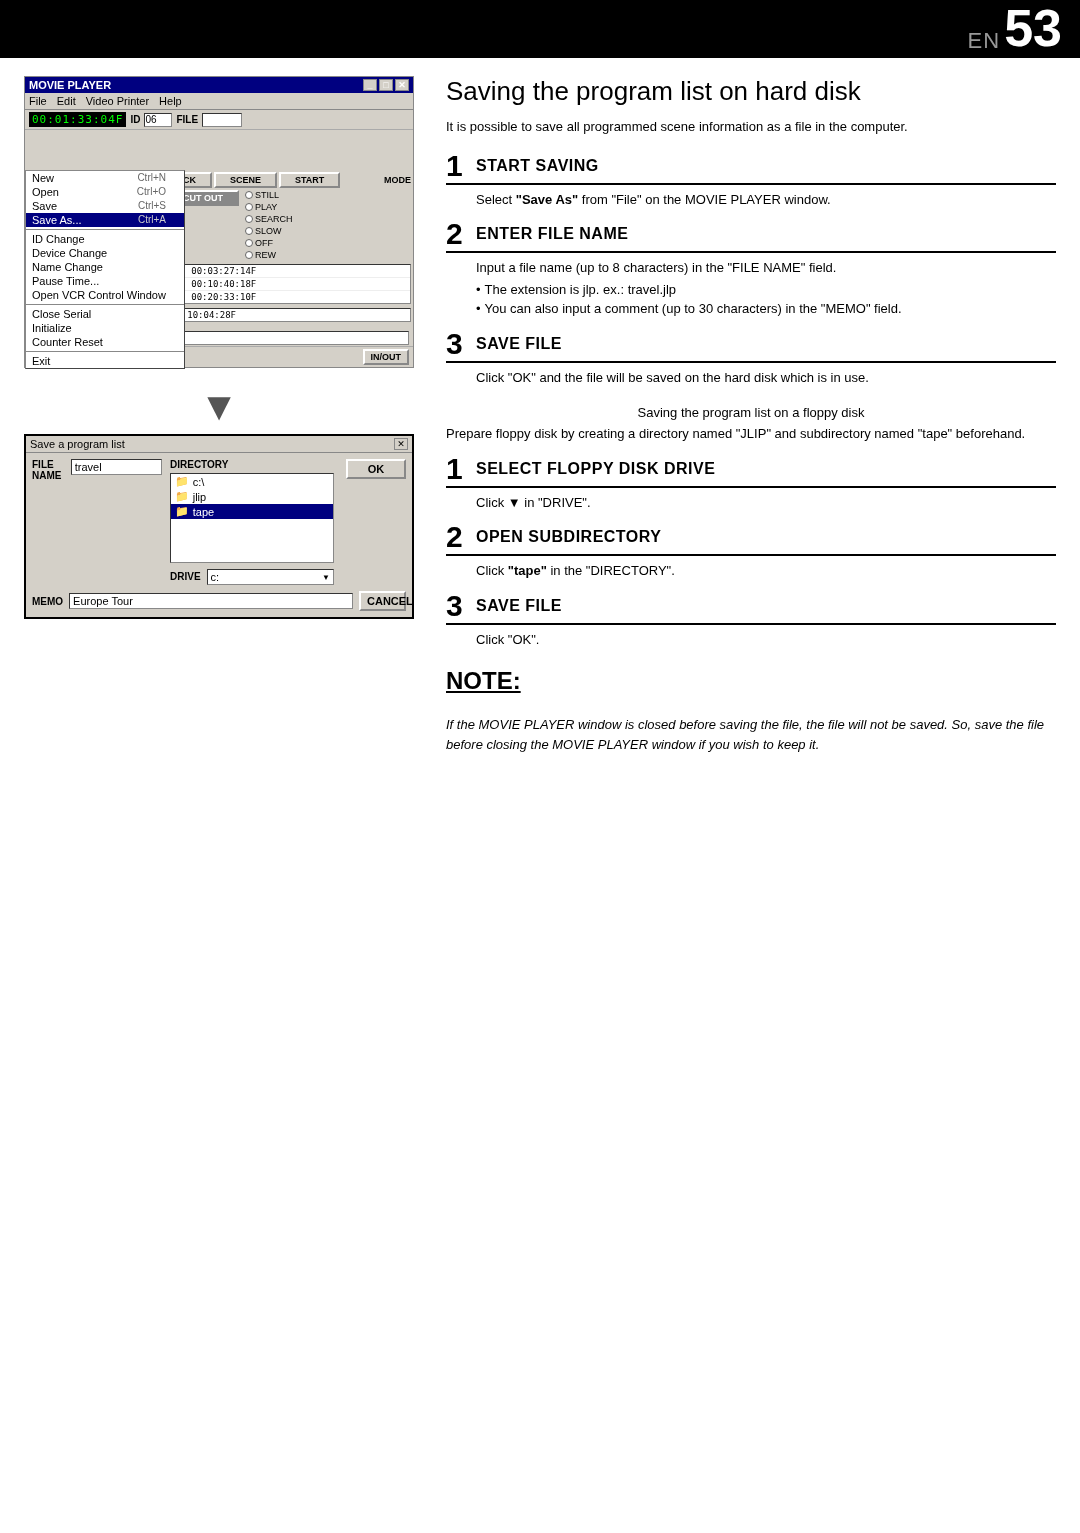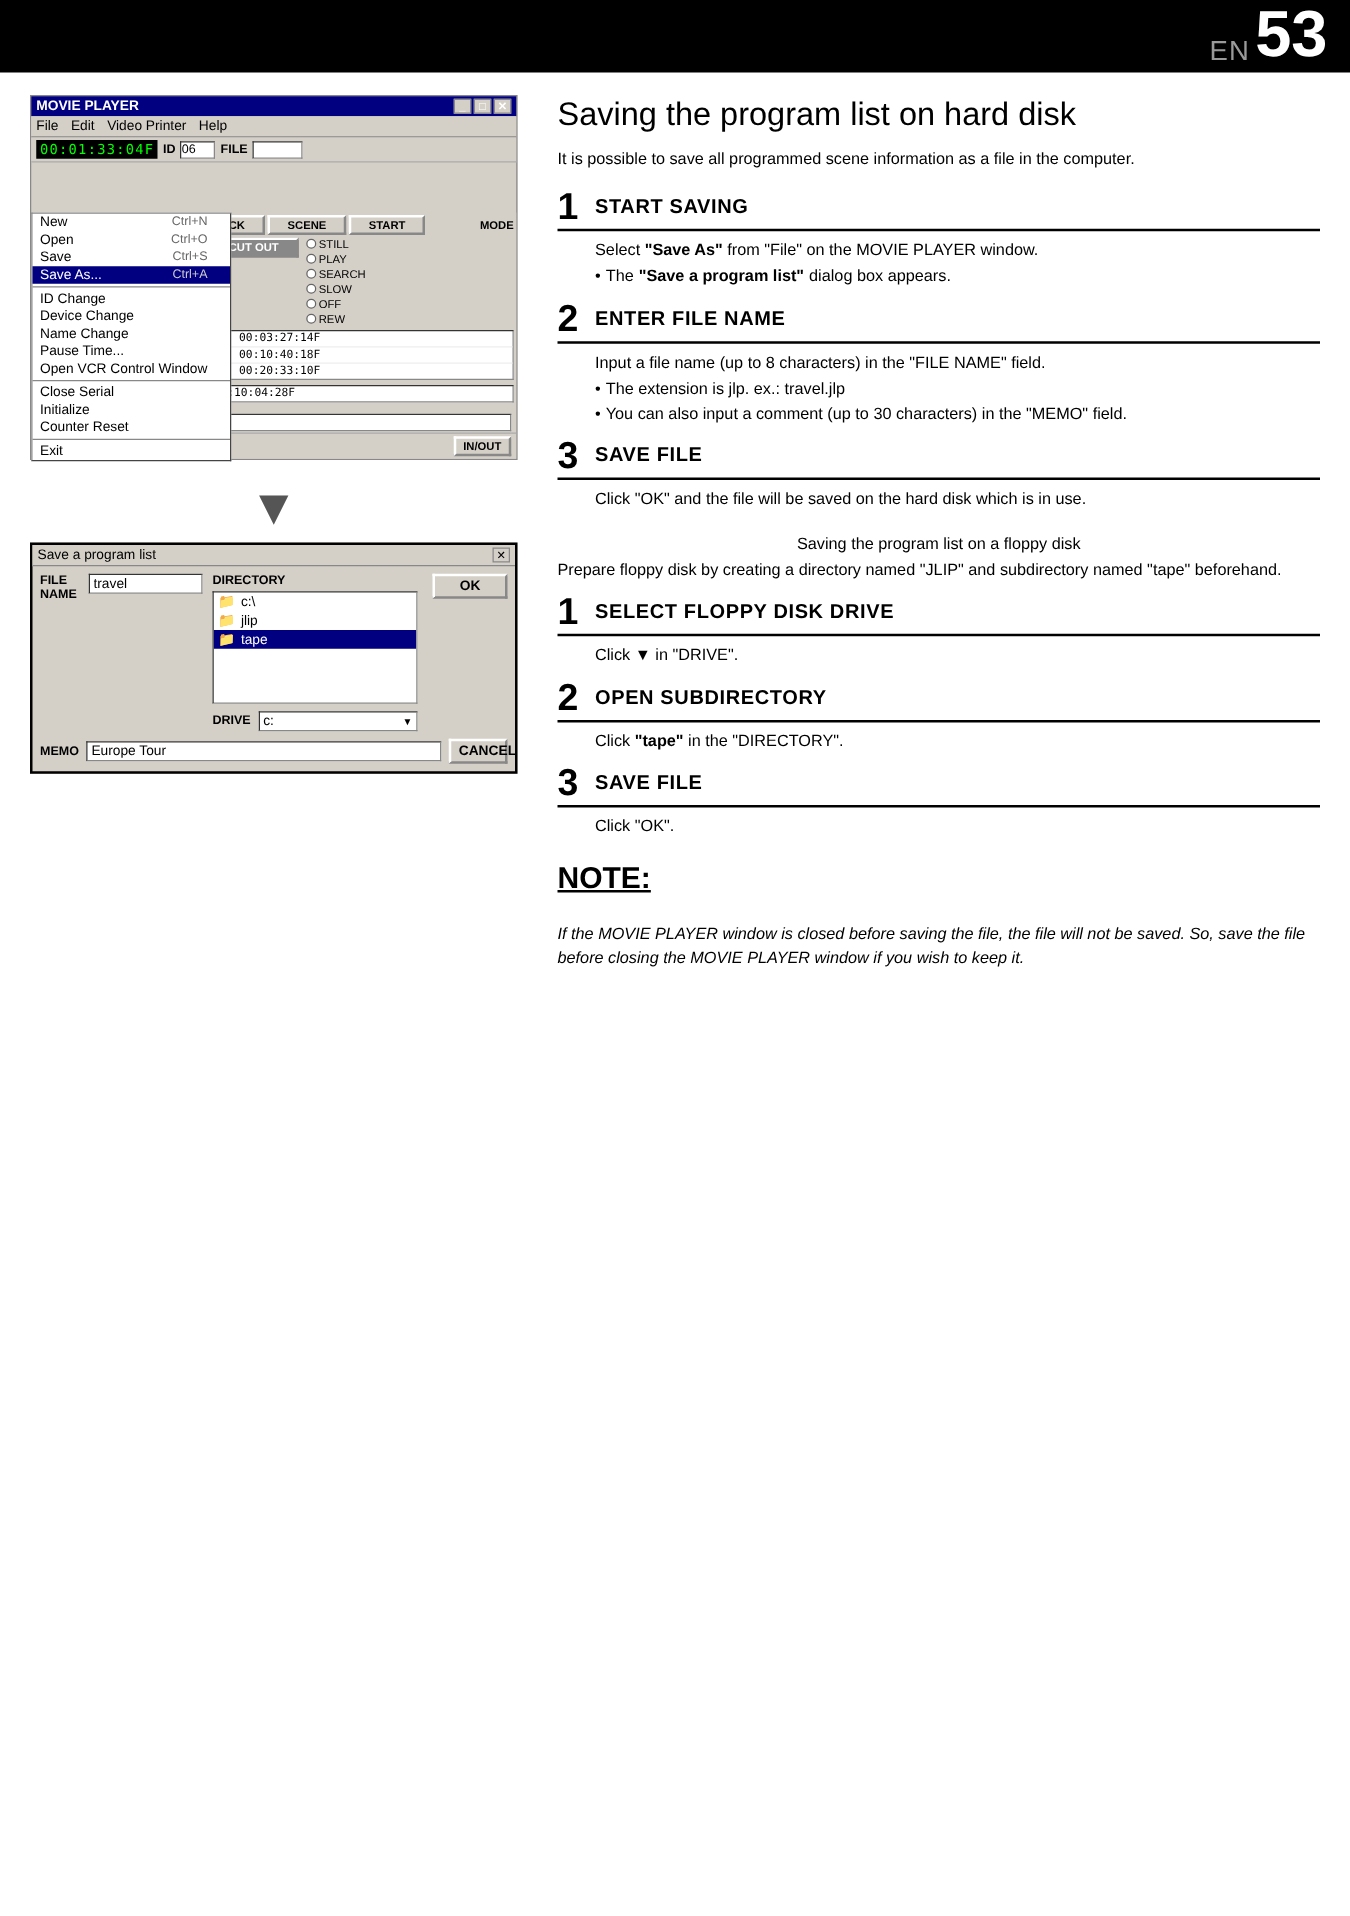"The dialog box appears." div.bullet { html: <div>The <b>"Save a program list"</b> dialog box appears.</div> -> none }
